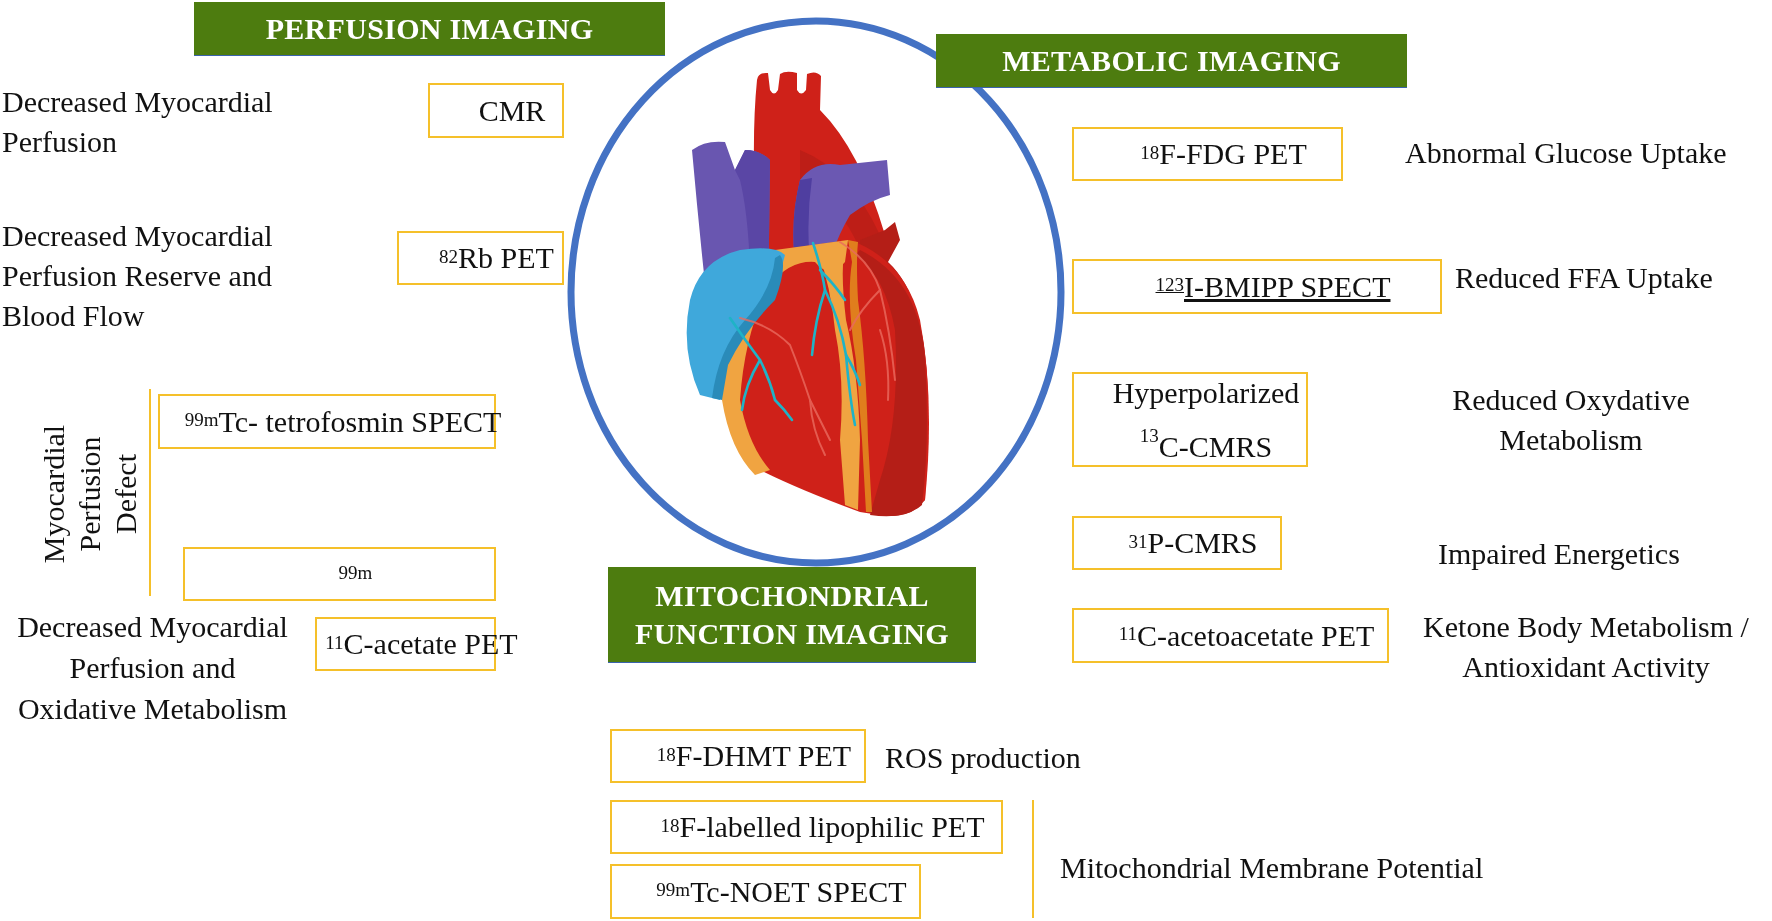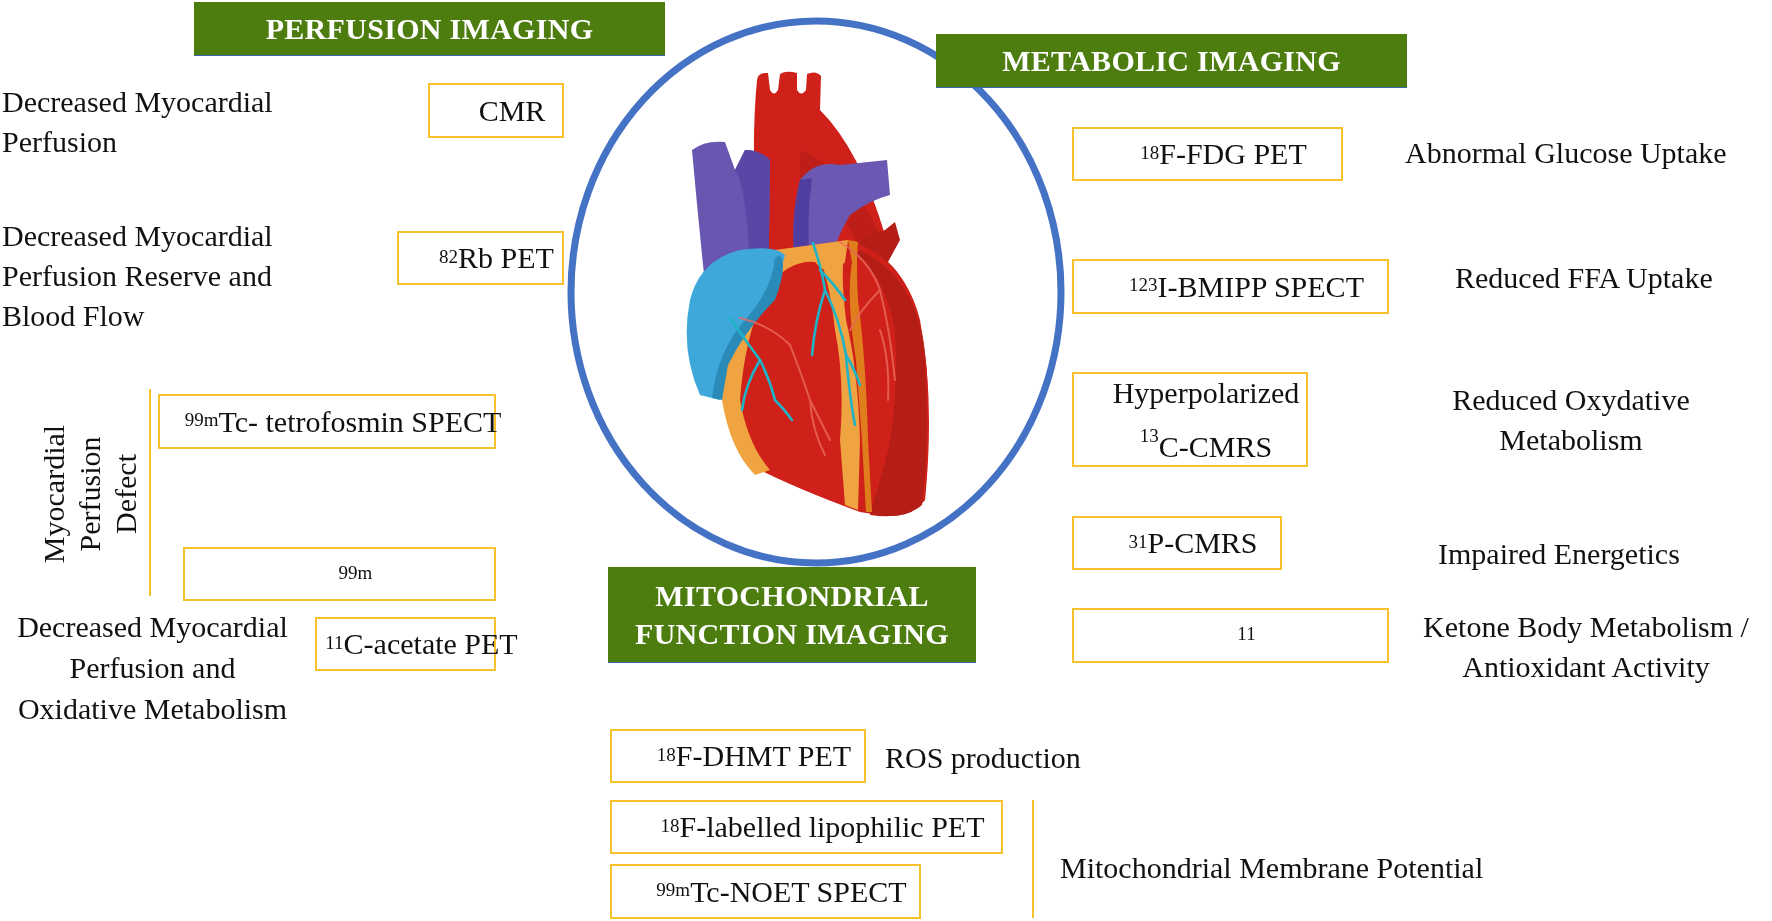"123" div.box { text-decoration: none -> underline; width: 317px -> 370px }
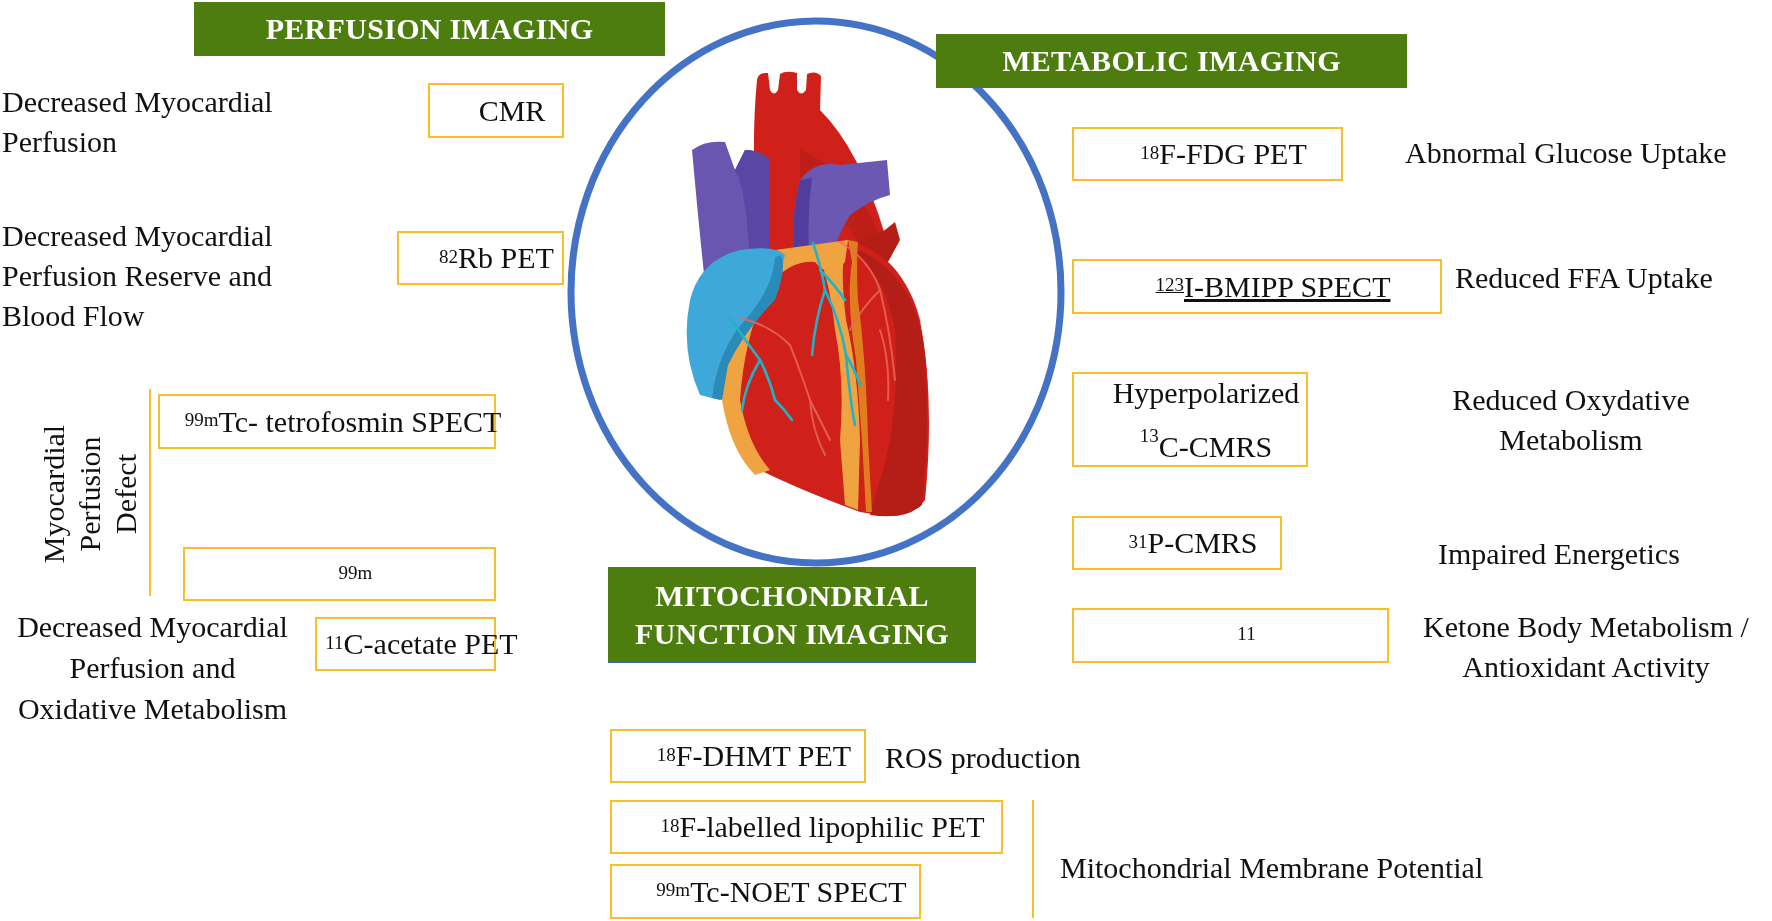"C-acetoacetate PET" span { html: none -> <span>C-acetoacetate PET</span> }
